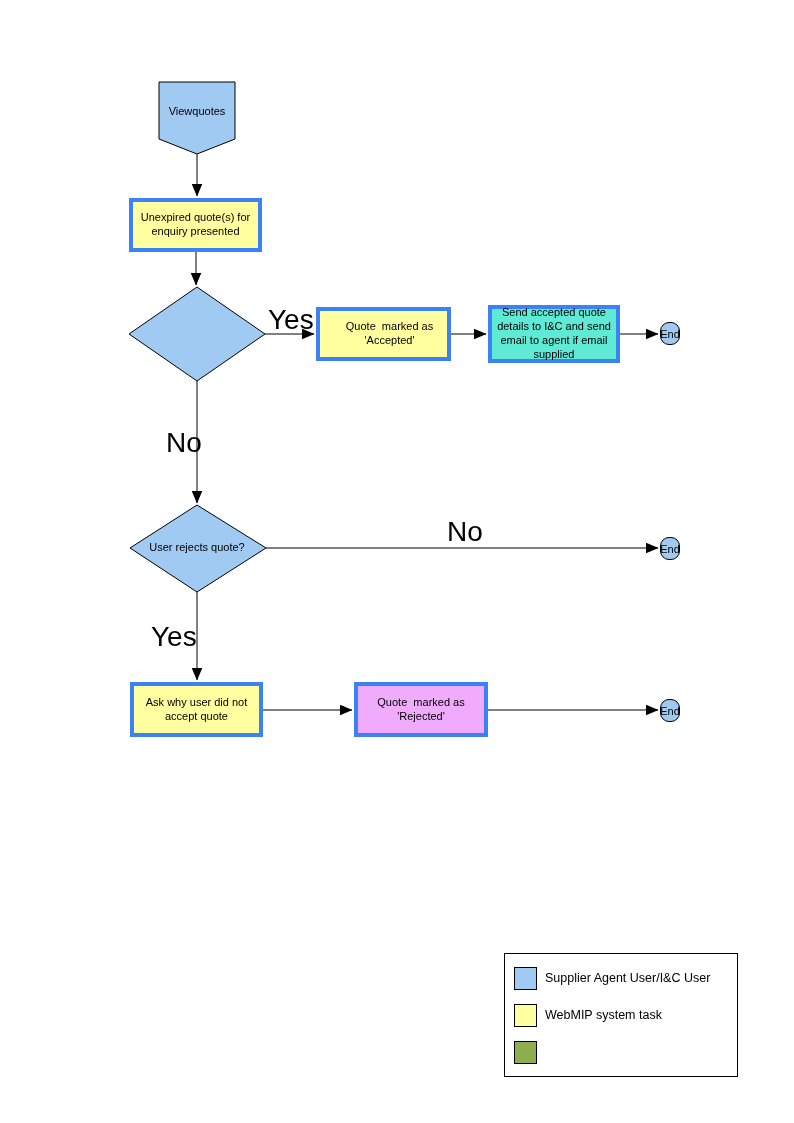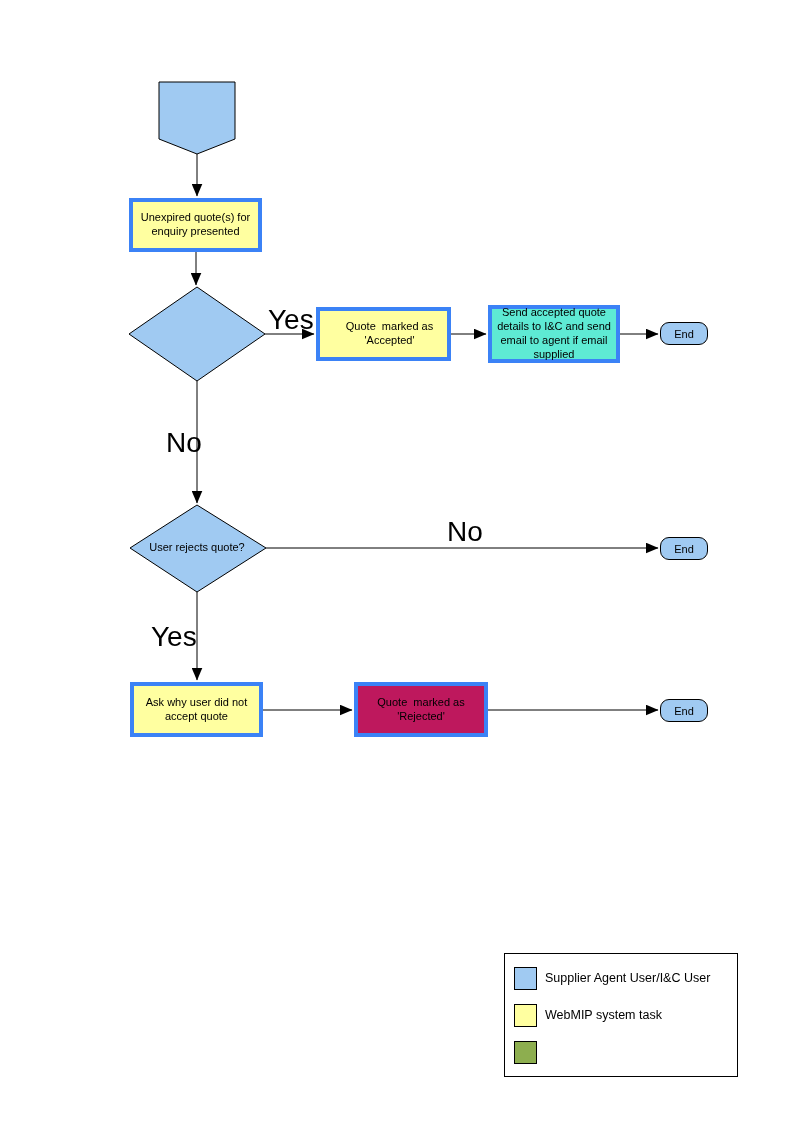"Viewquotes" div.node-text { html: none -> <div>Viewquotes</div> }
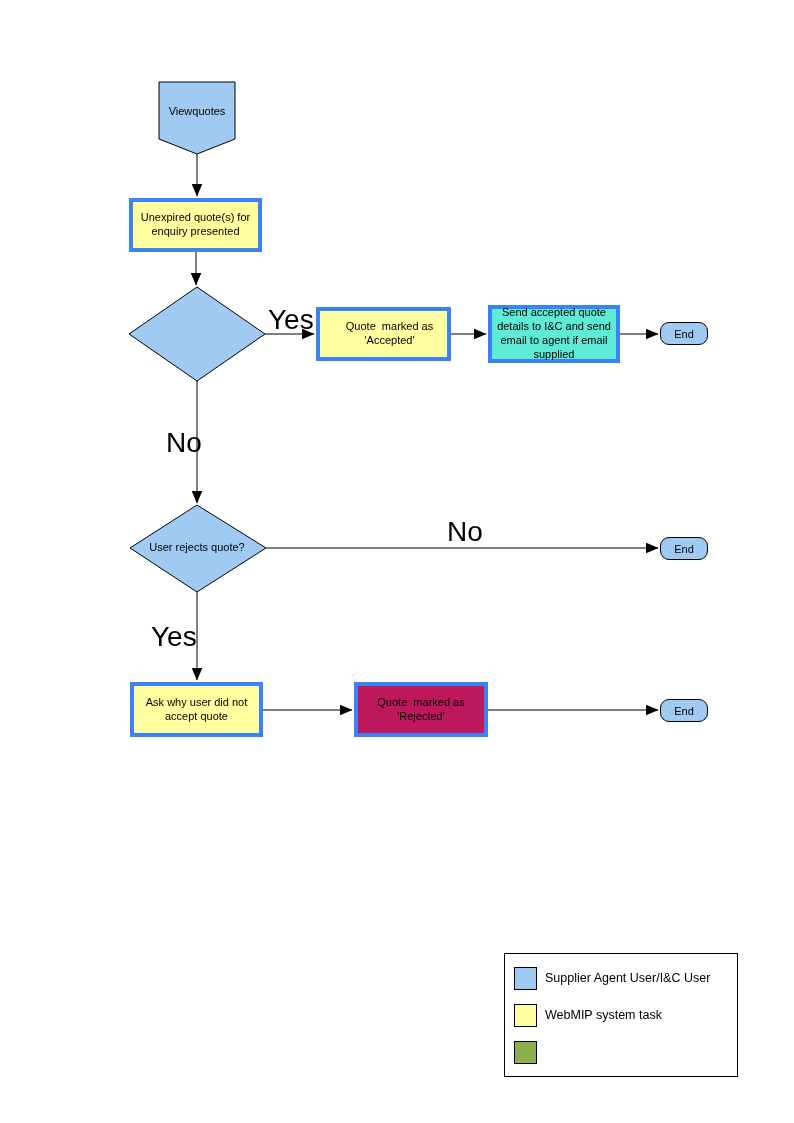"End" .endnode { width: 48px -> 20px }
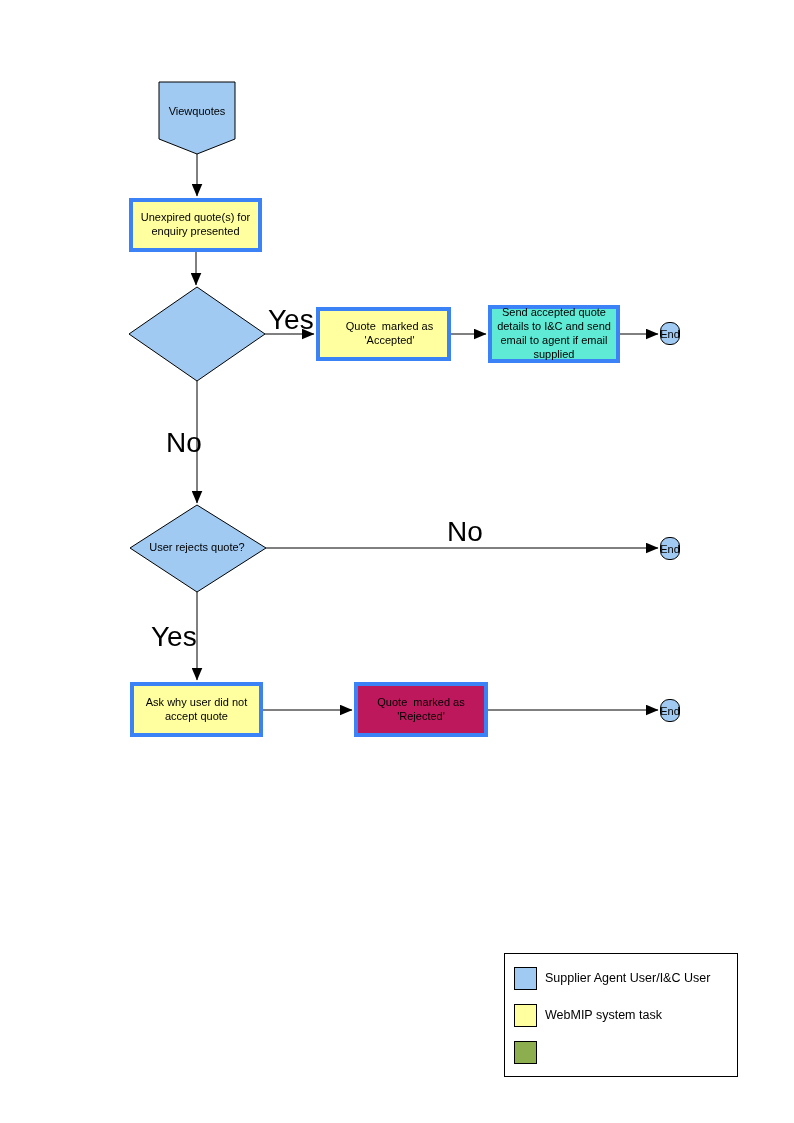"Quote marked as 'Rejected'" div.box { background: #be185d -> #f0abfc }
